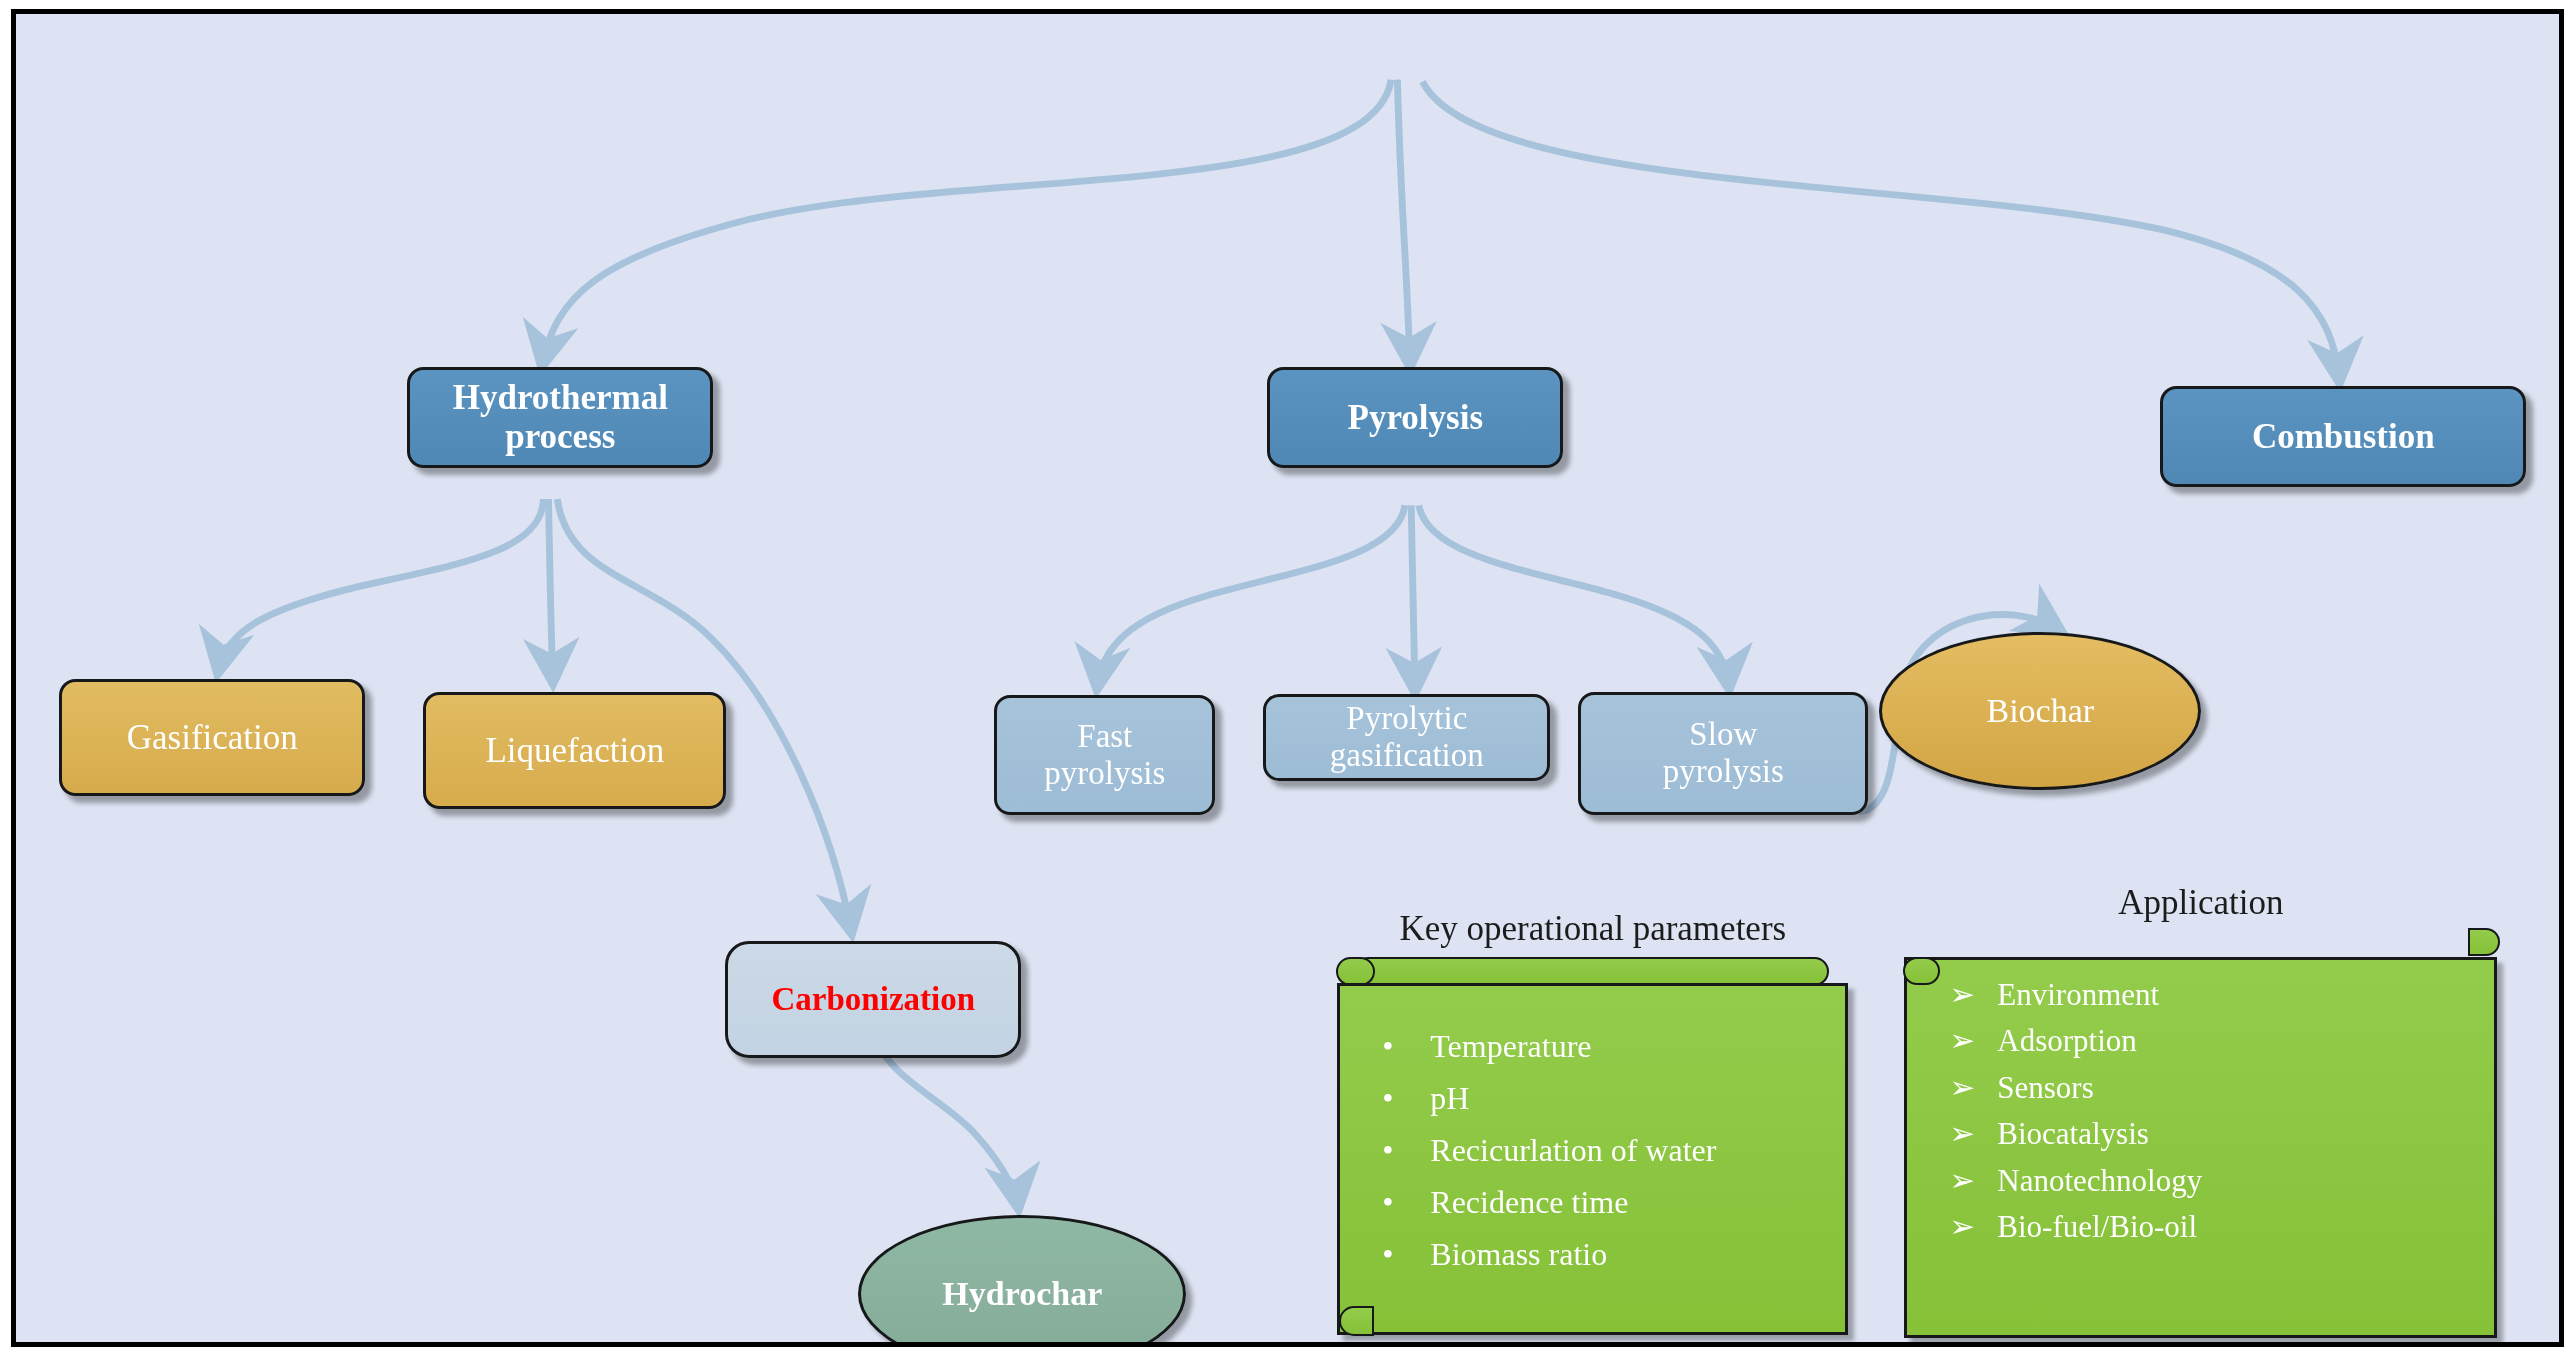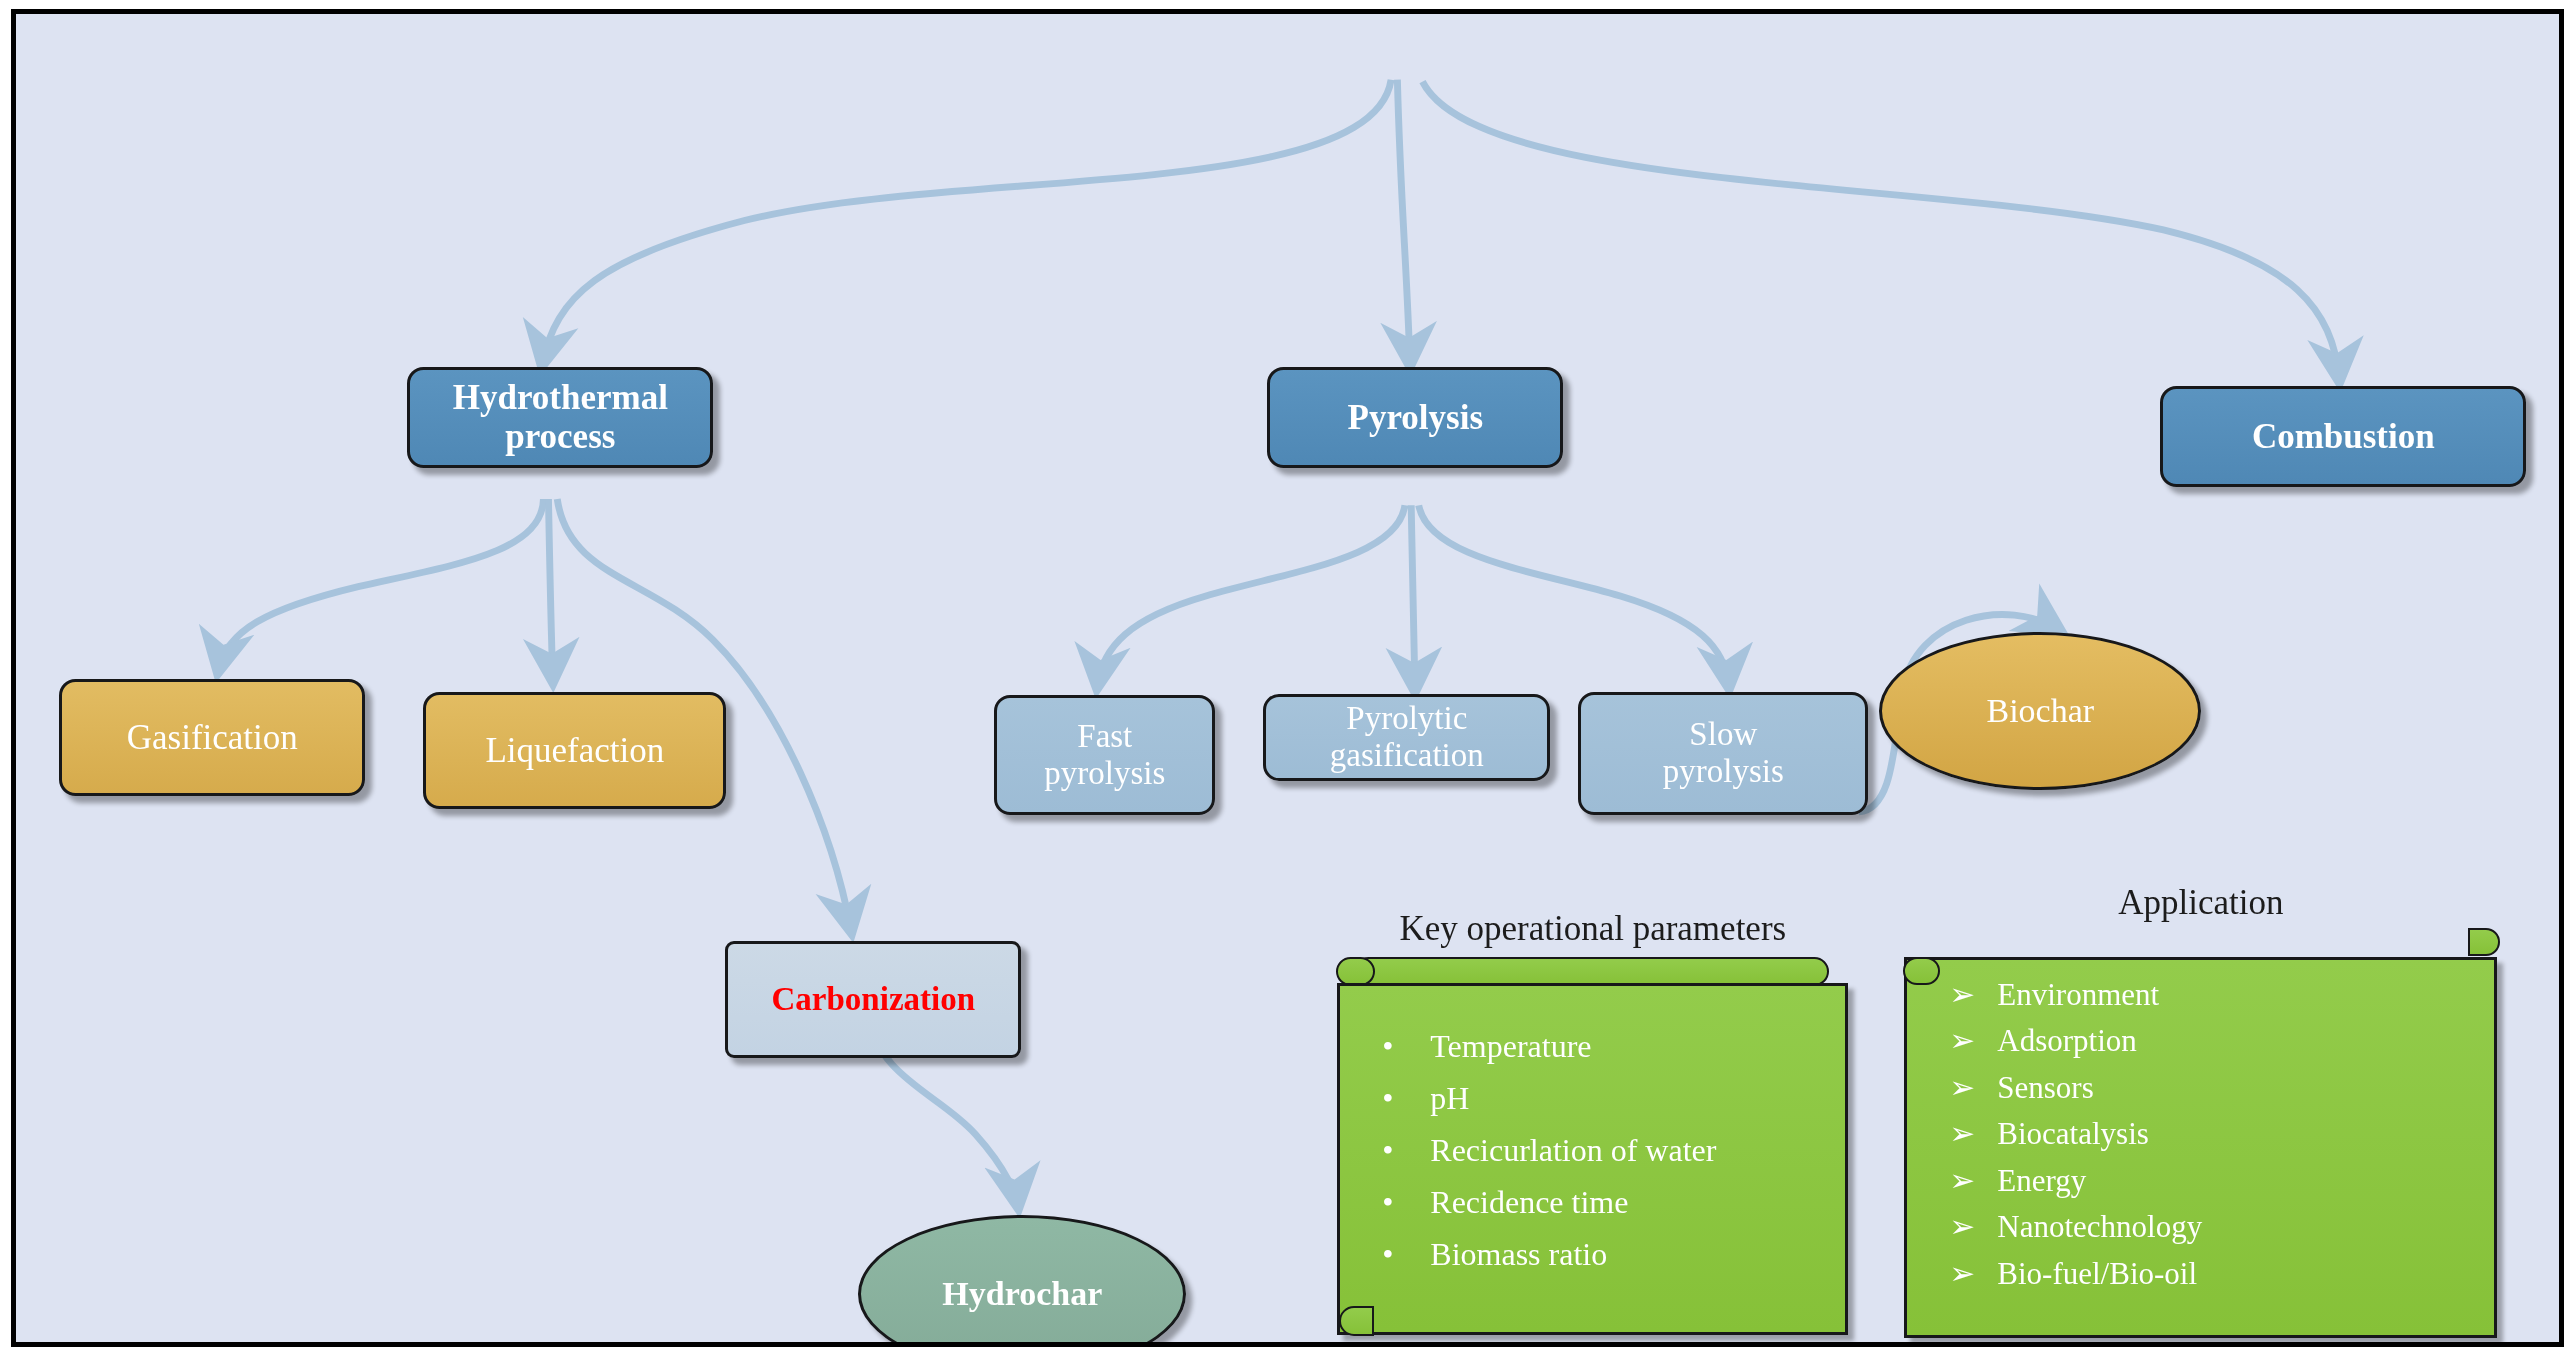"Carbonization" .n-carb { border-radius: 9px -> 24px }
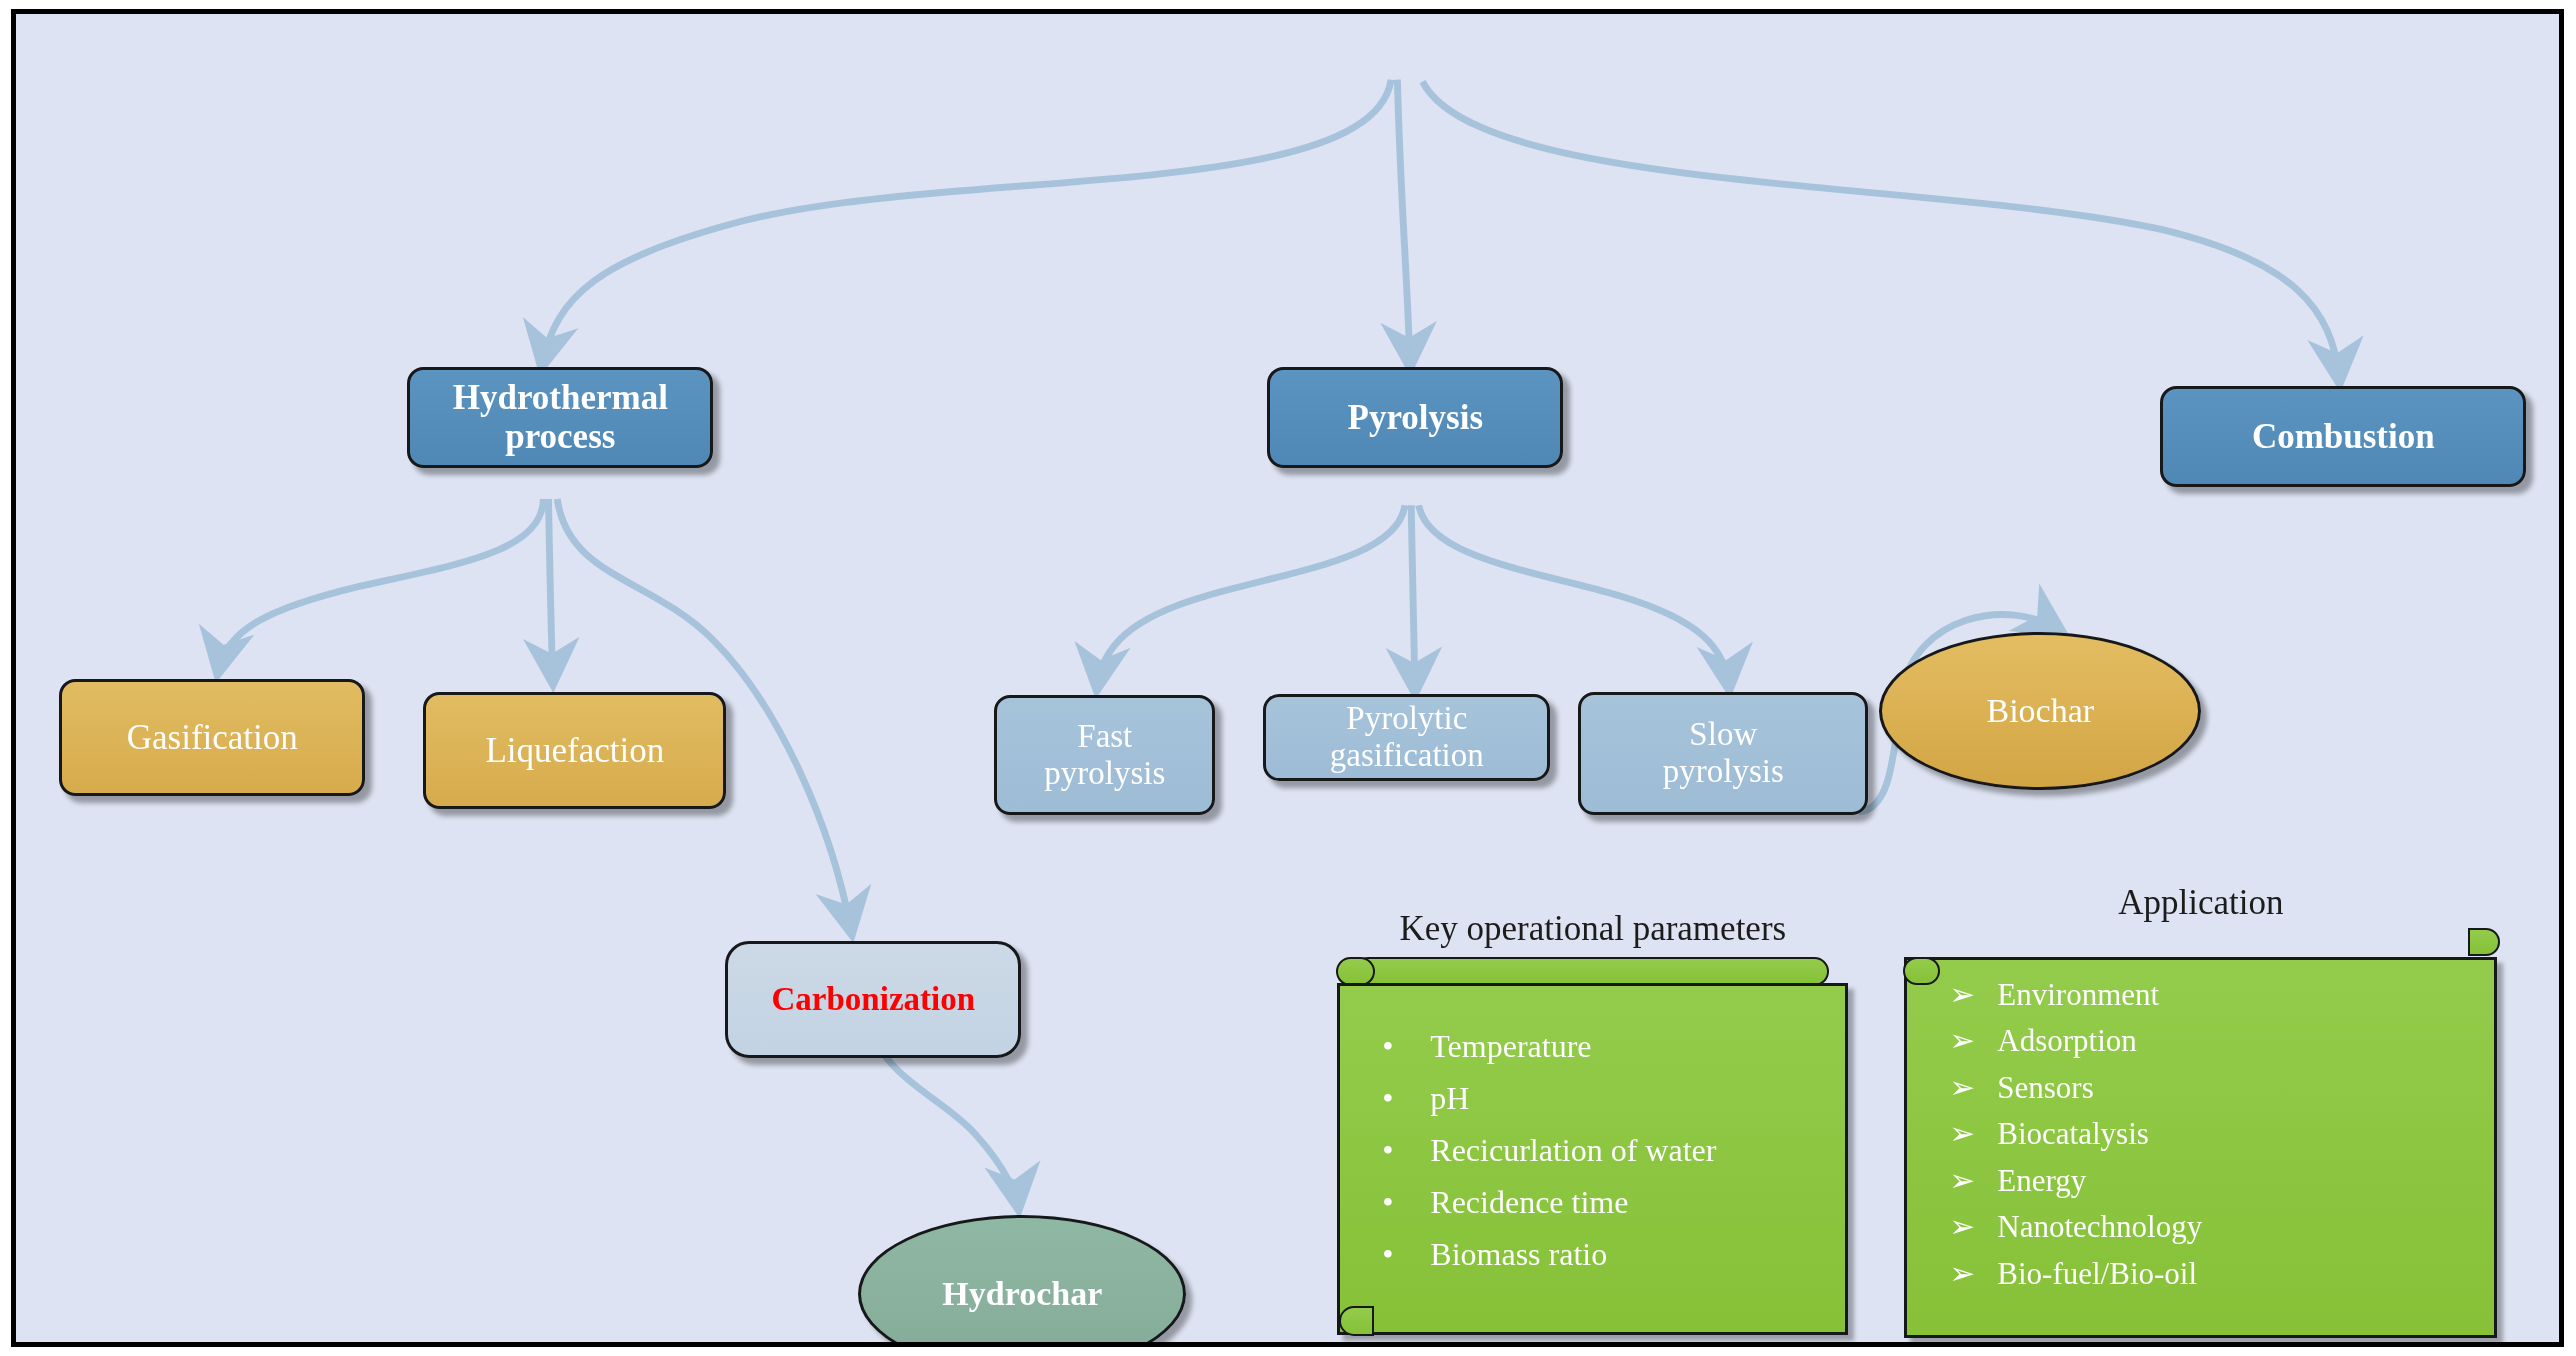"➢ Energy" span.li { html: <span><span>➢</span><span>Energy</span></span> -> none }
